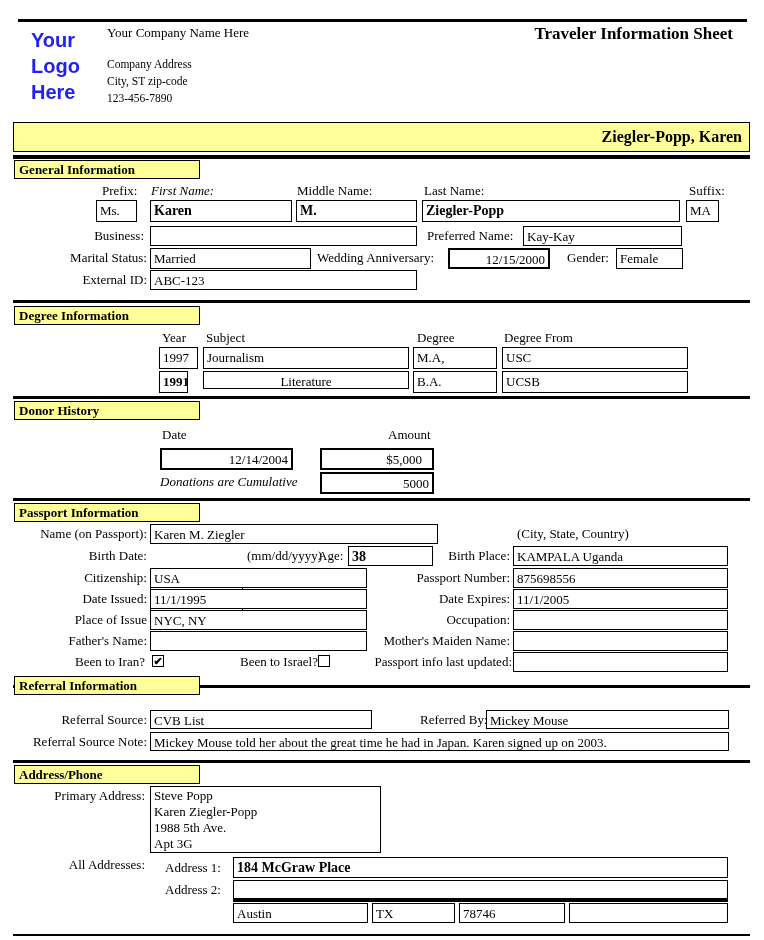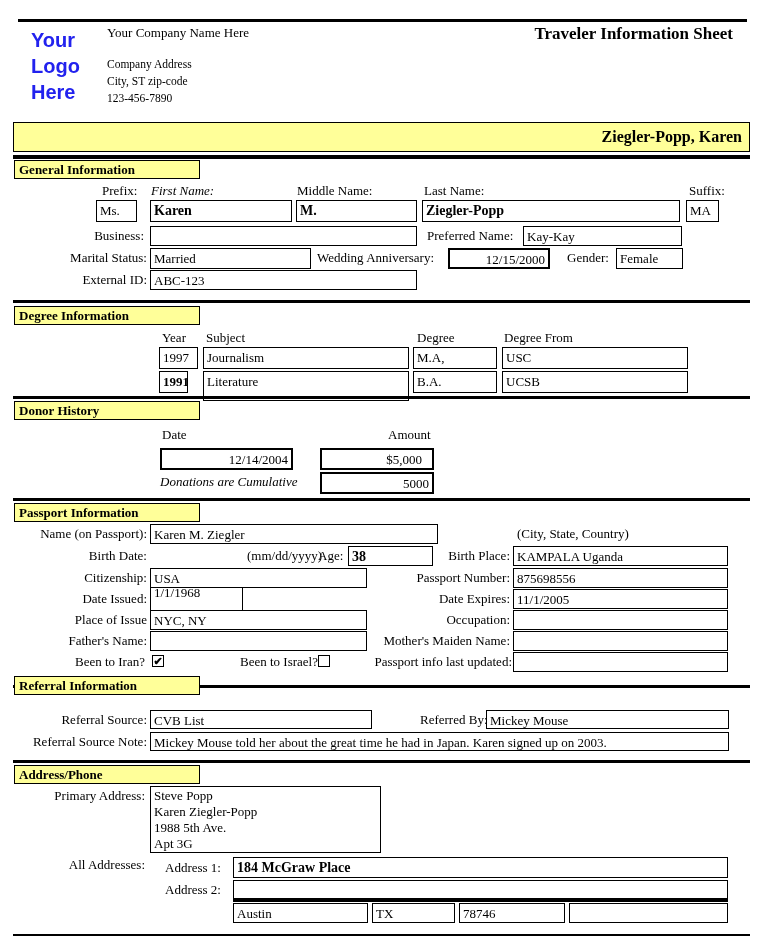"Literature" div.box { height: 30px -> 18px; text-align: none -> center }
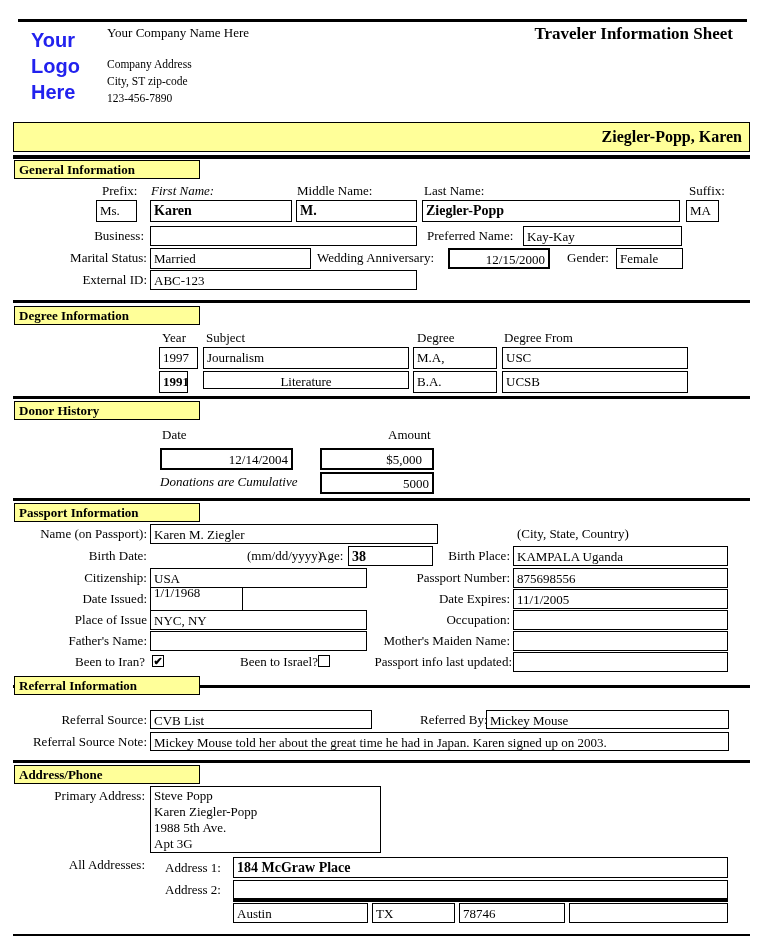"11/1/1995" div.box { html: none -> <div>11/1/1995</div> }
